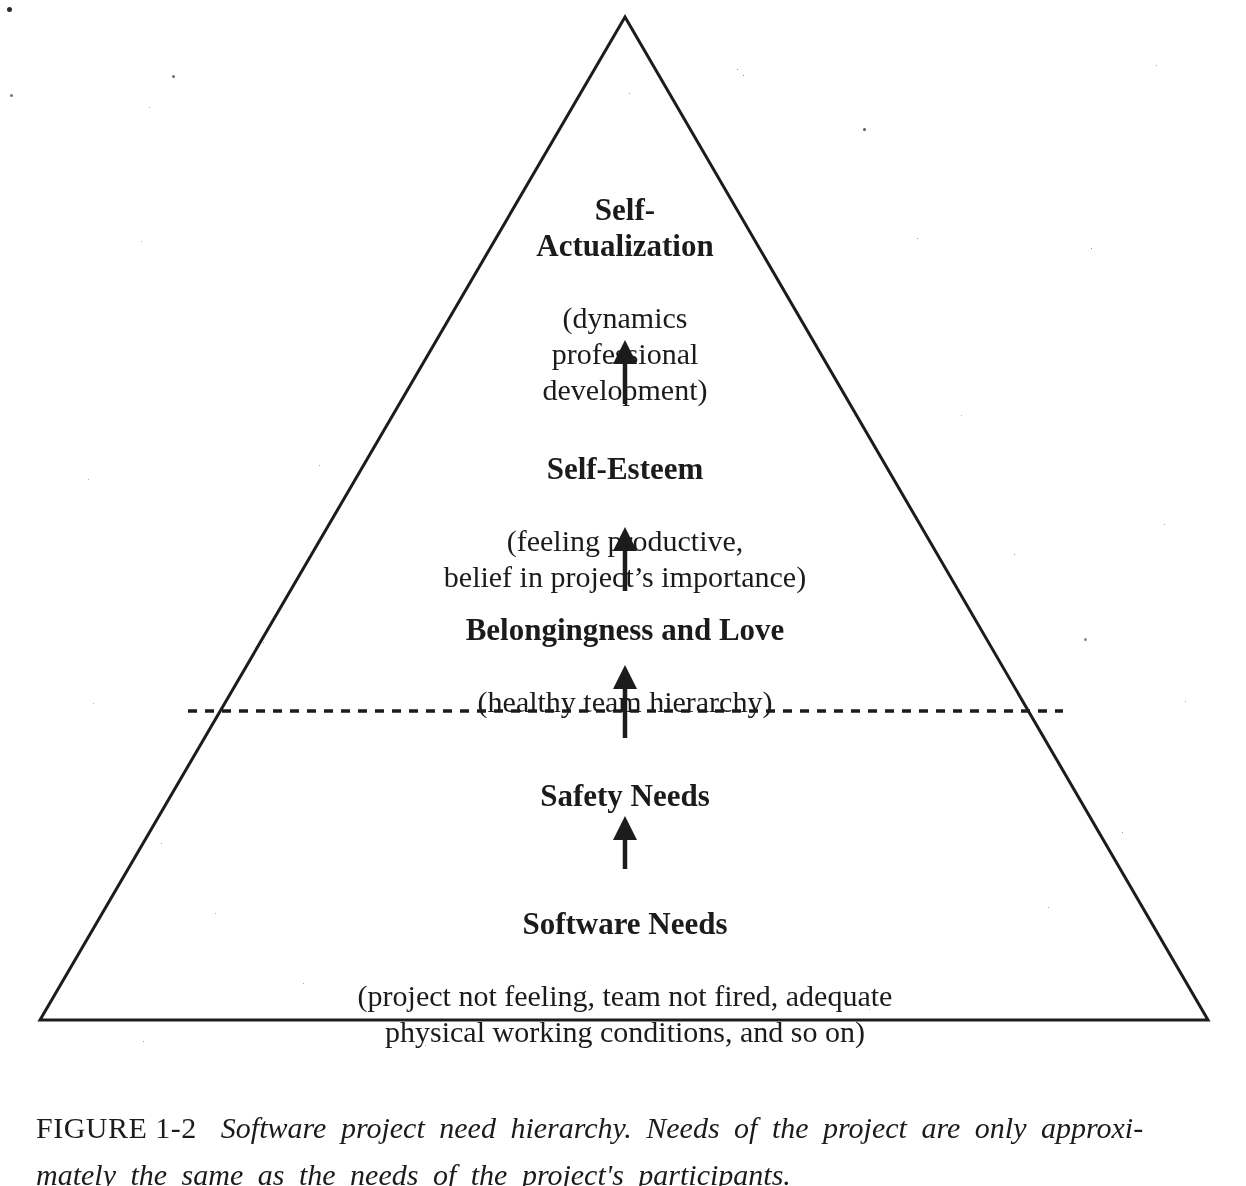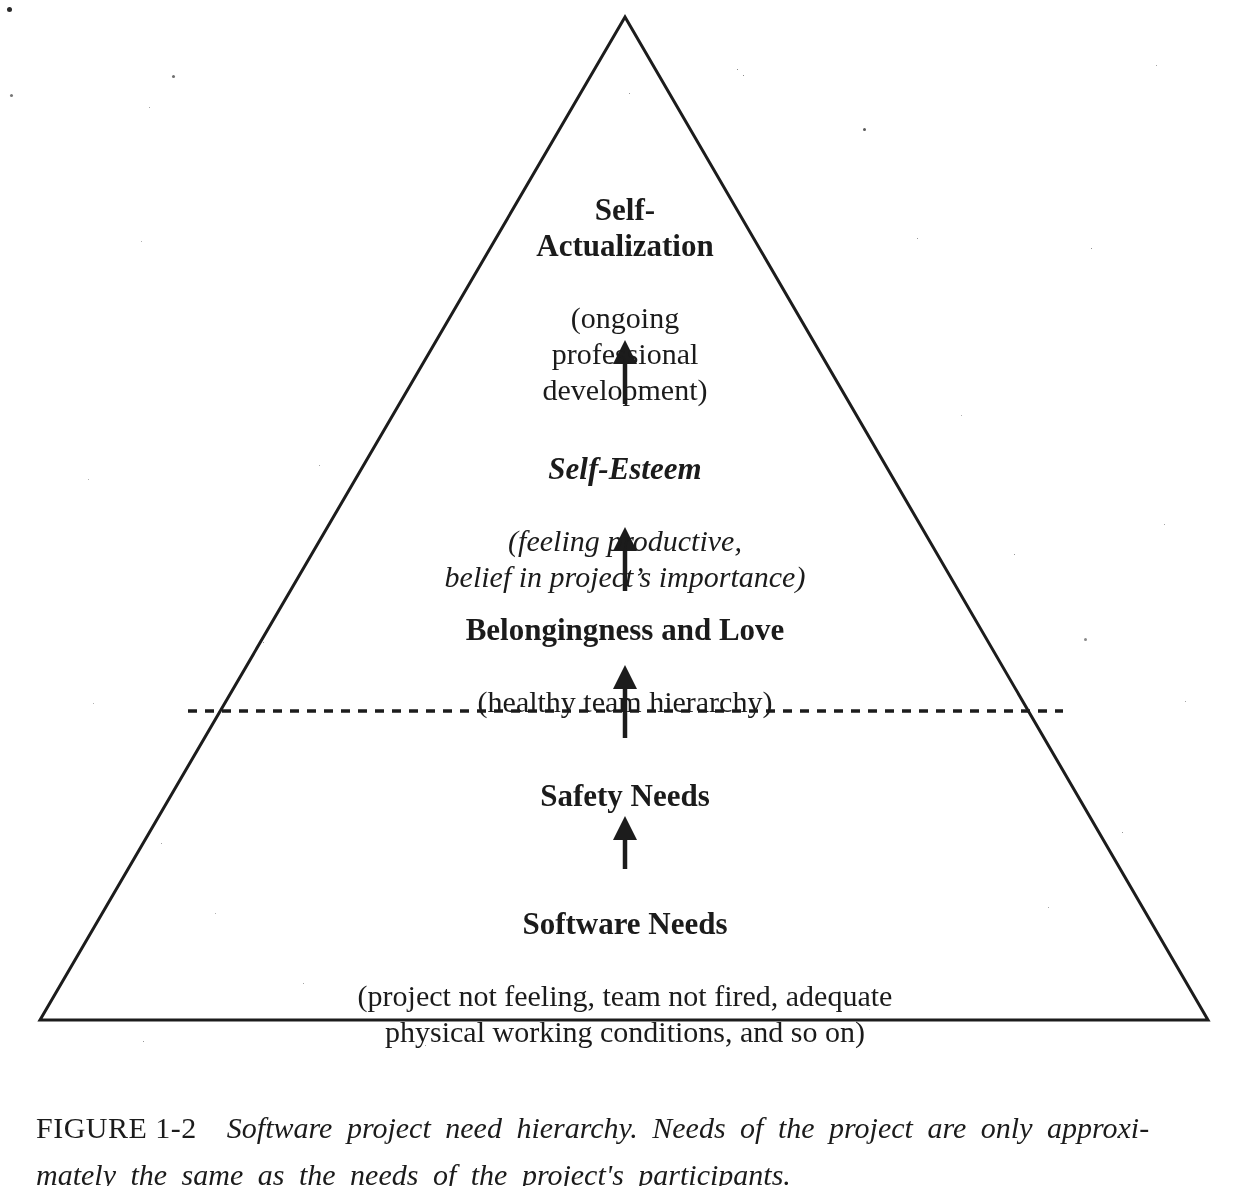"(ongoing" div.subtitle { text: ongoing -> dynamics }
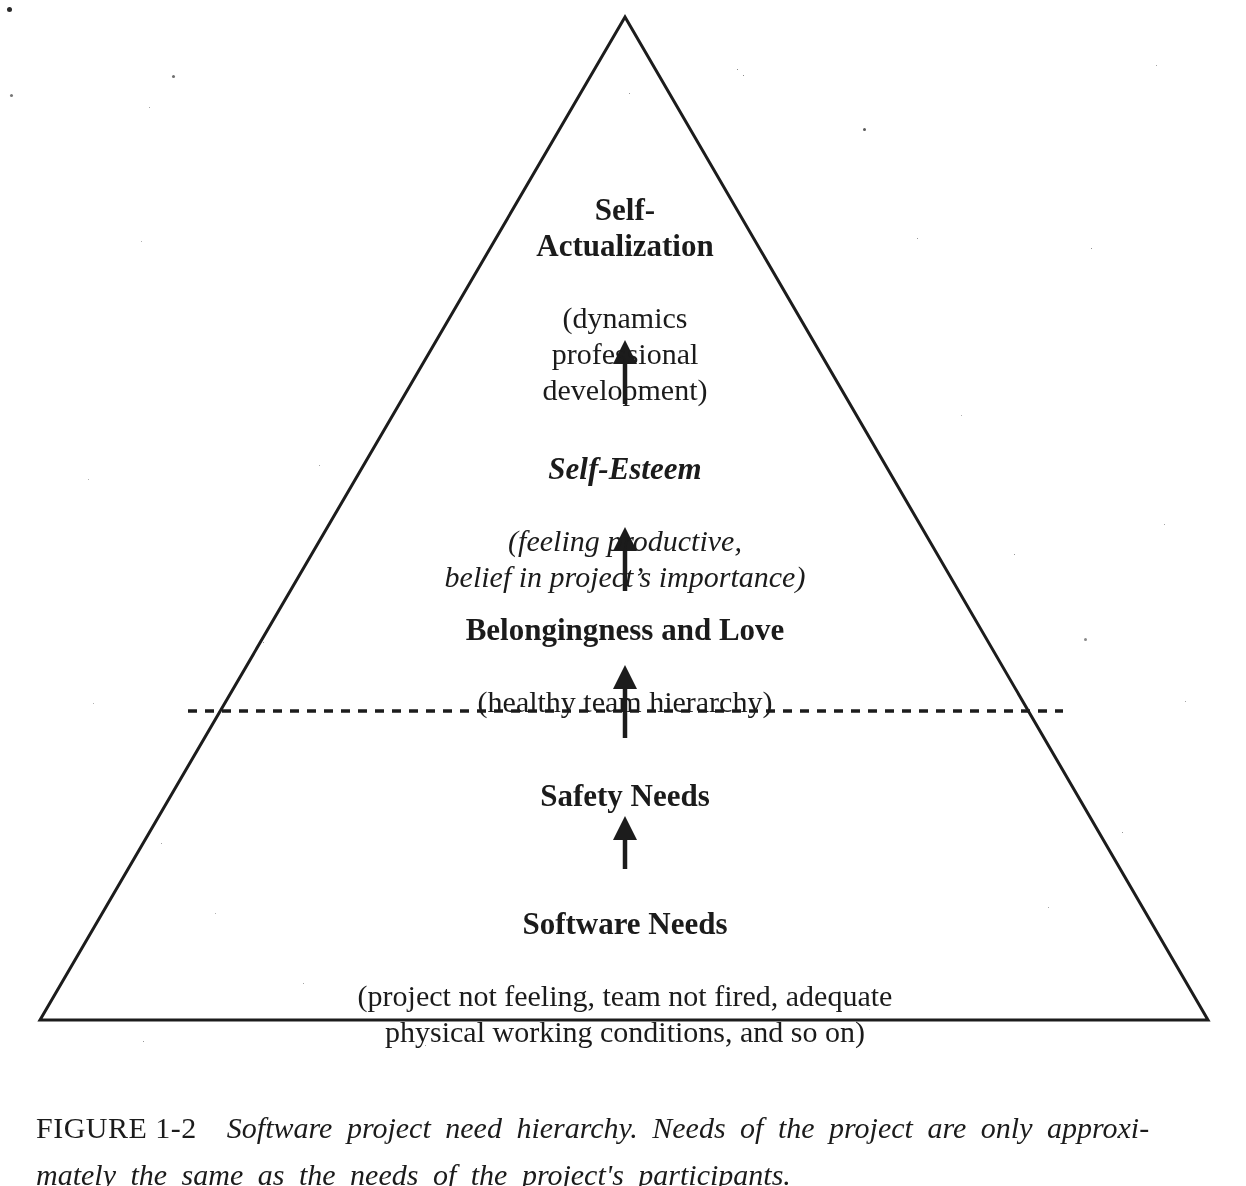"Self-Esteem" .lvl-2 { font-style: italic -> none }
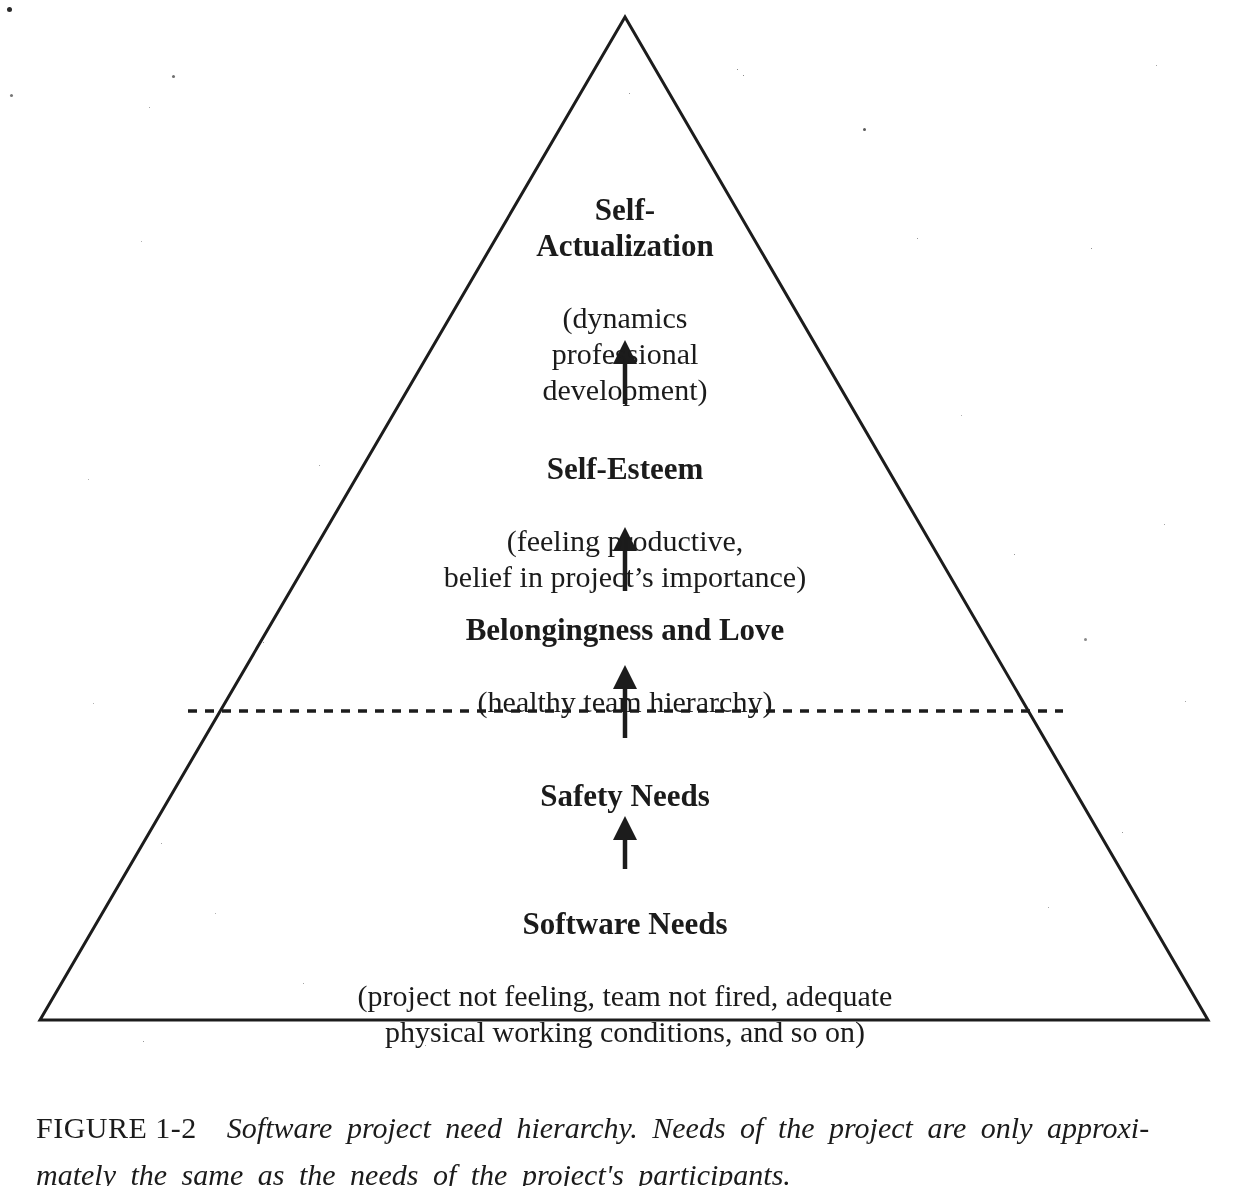"FIGURE 1-2" .caption .caption-label { margin-right: 30px -> 24px }
